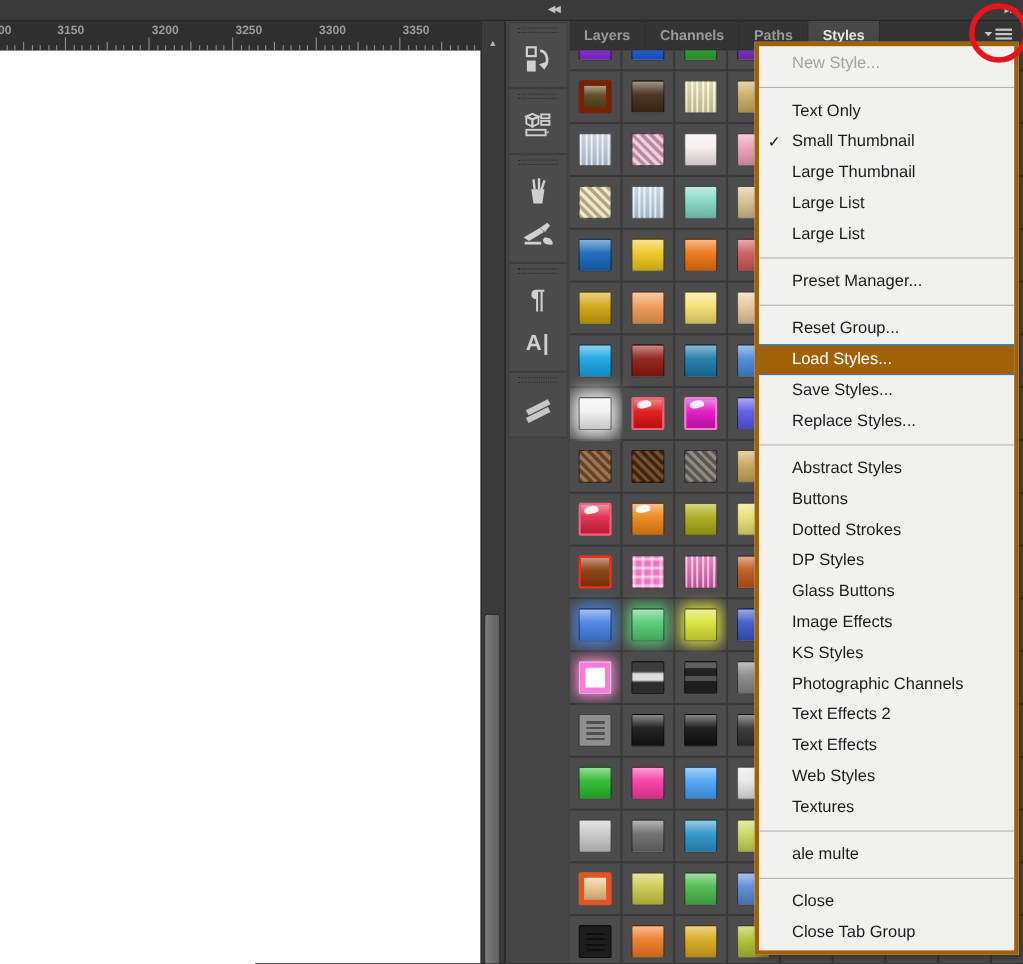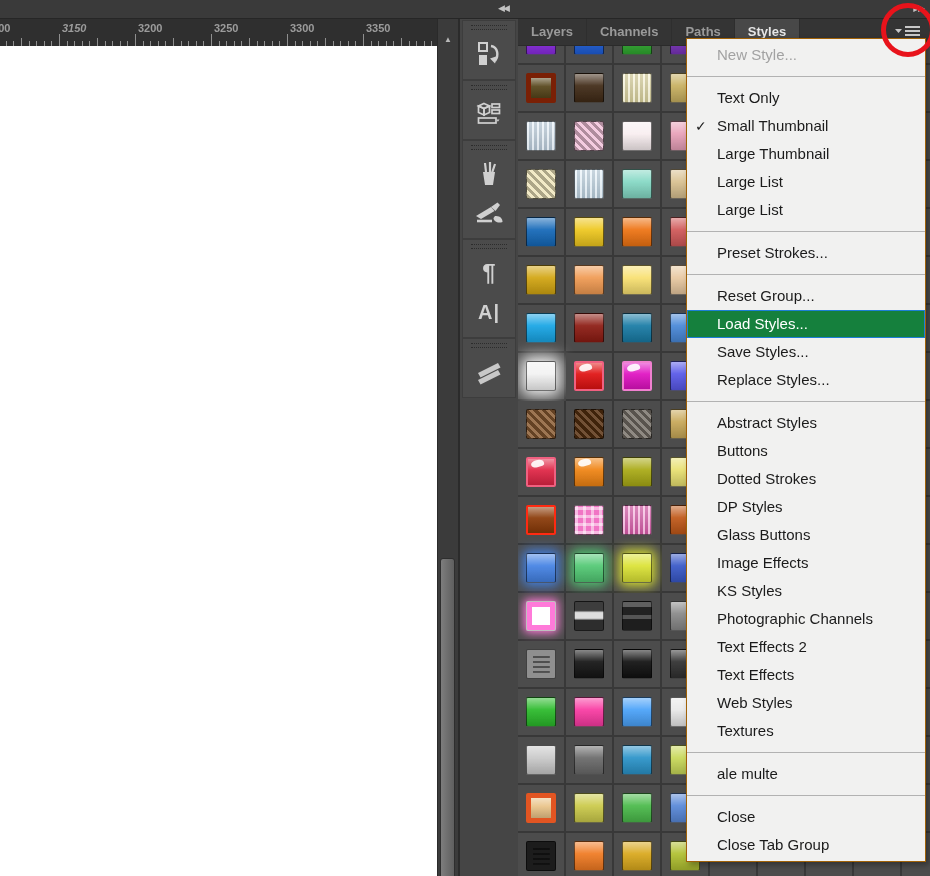"3150" span.rlabel { font-style: italic -> none; left: 62px -> 52px }
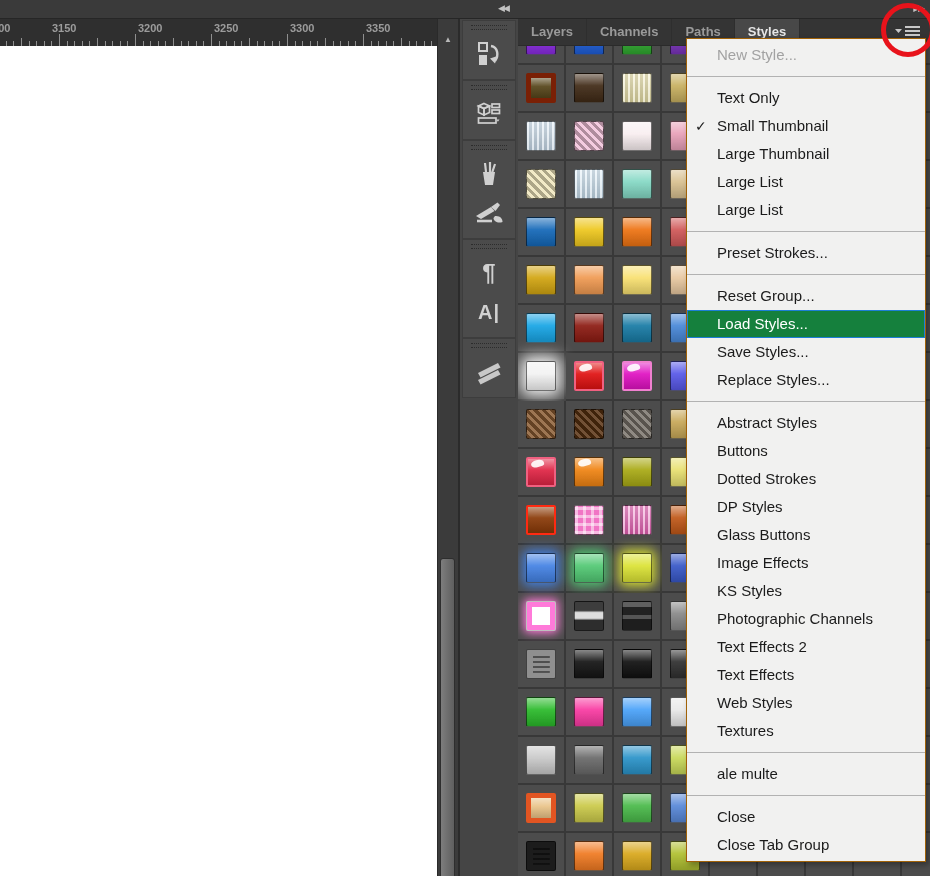"New Style..." .menu { border: 1px solid #a16207 -> 4px solid #a16207 }
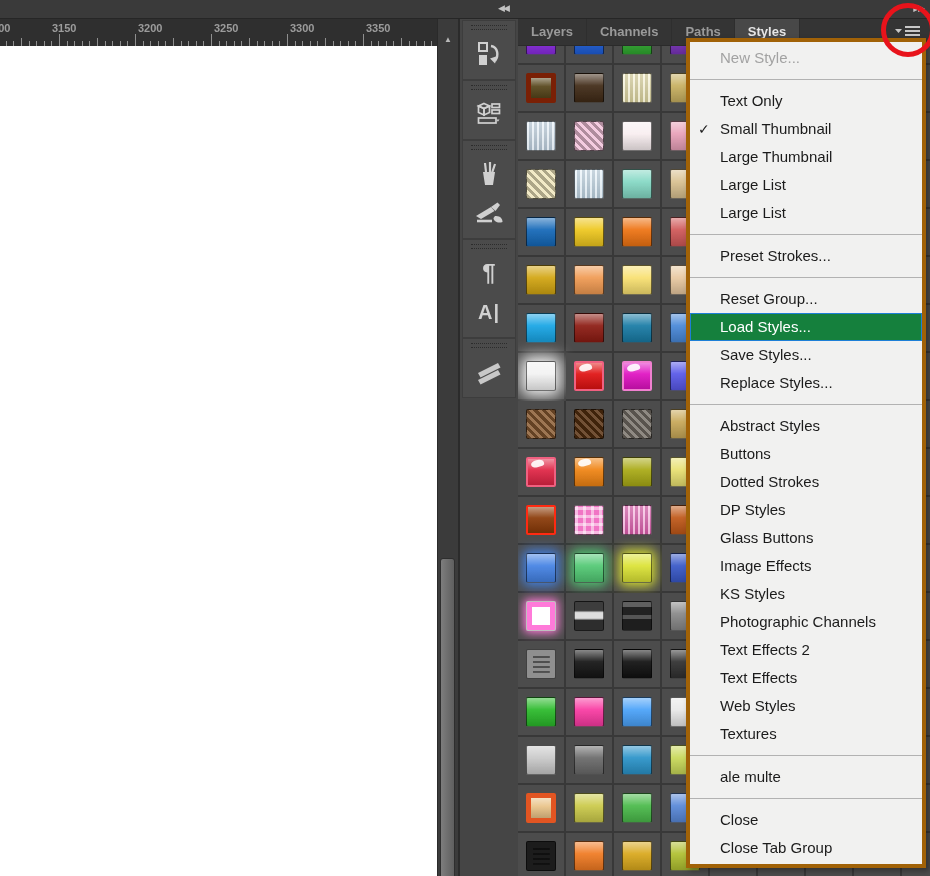"Preset Strokes..." span { text: Strokes -> Manager }
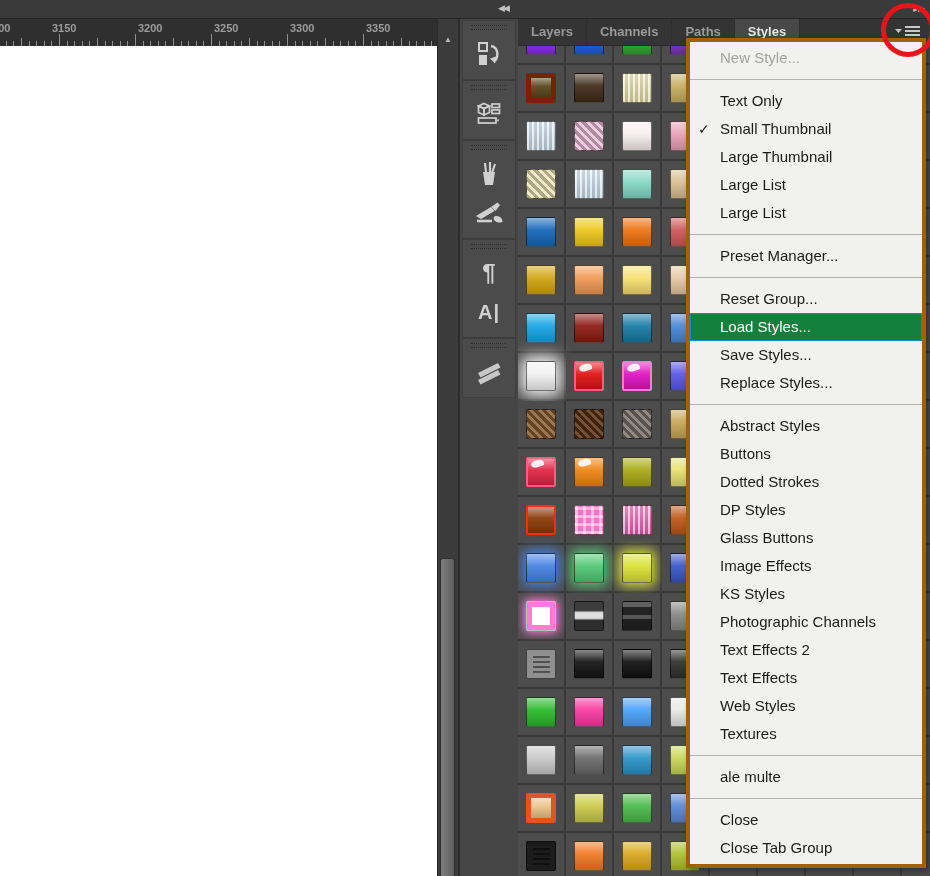"Load Styles..." .mi.hl { background: #15803d -> #a16207 }
